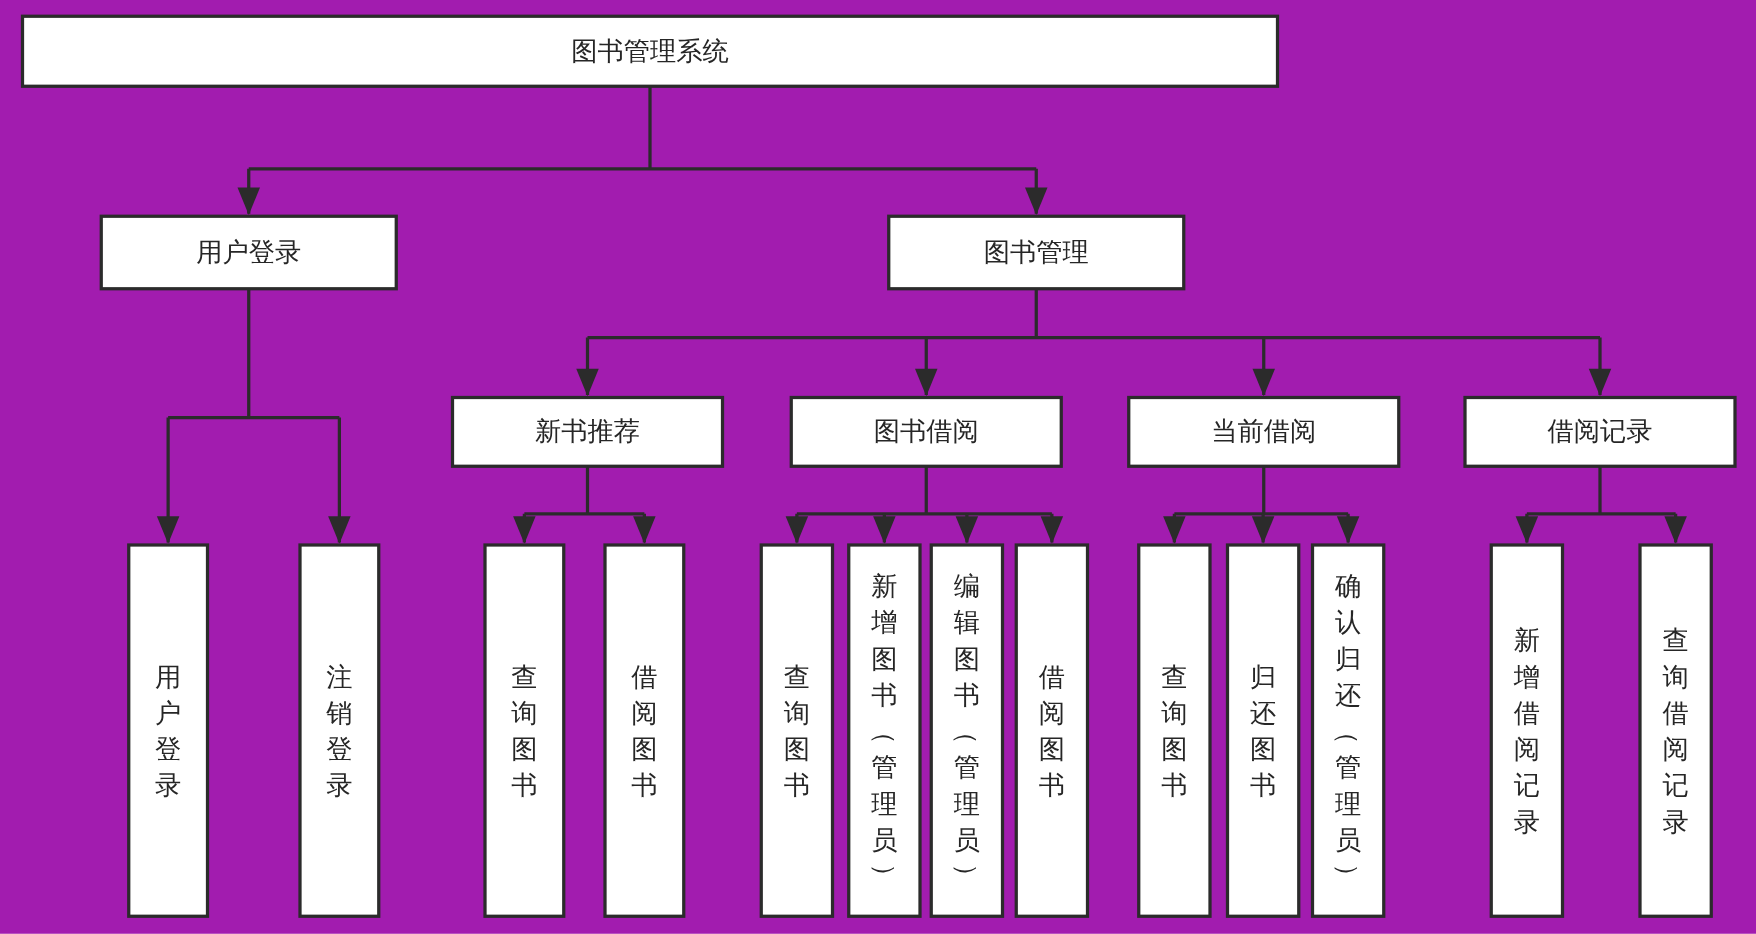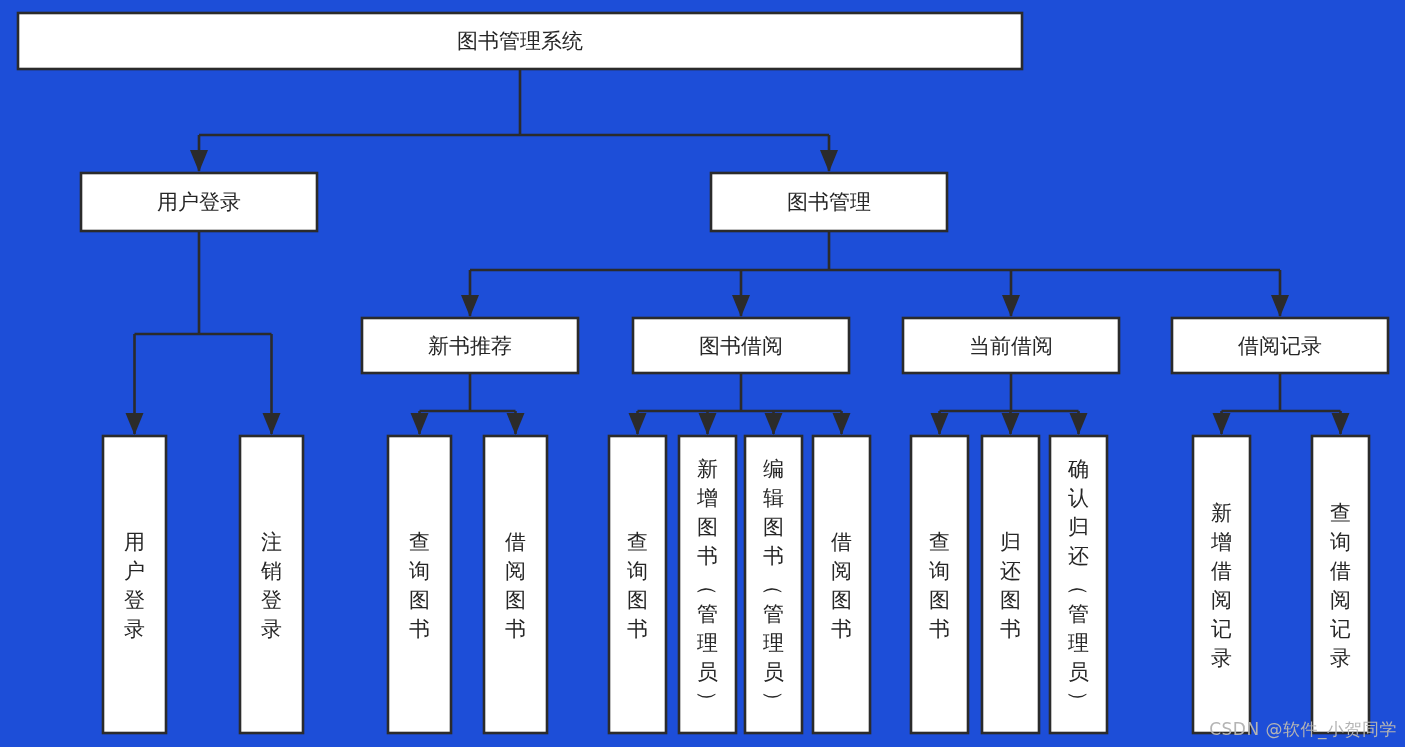"图书管理系统" #diagram-root { background: #1d4ed8 -> #a21caf }
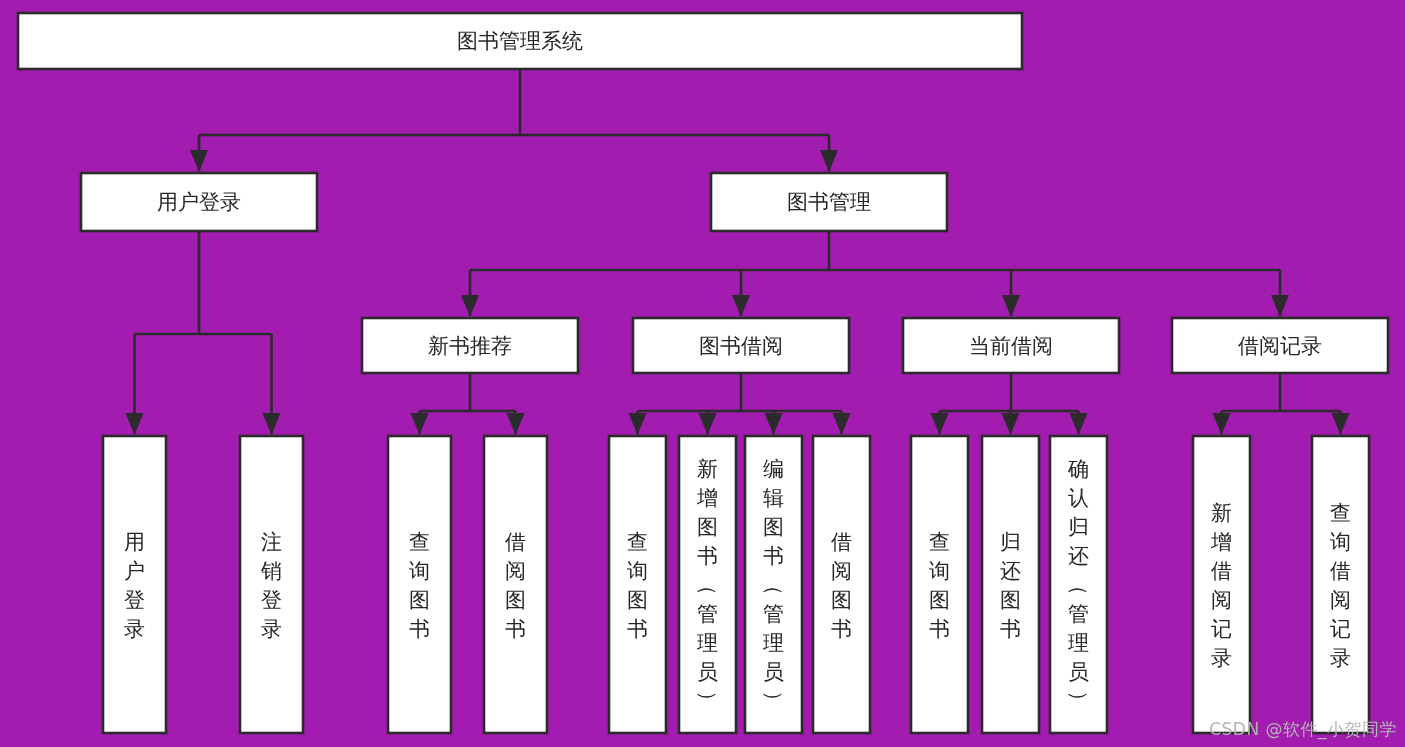"CSDN @软件_小贺同学" div.watermark-text { html: <div>CSDN @软件_小贺同学</div> -> none }
